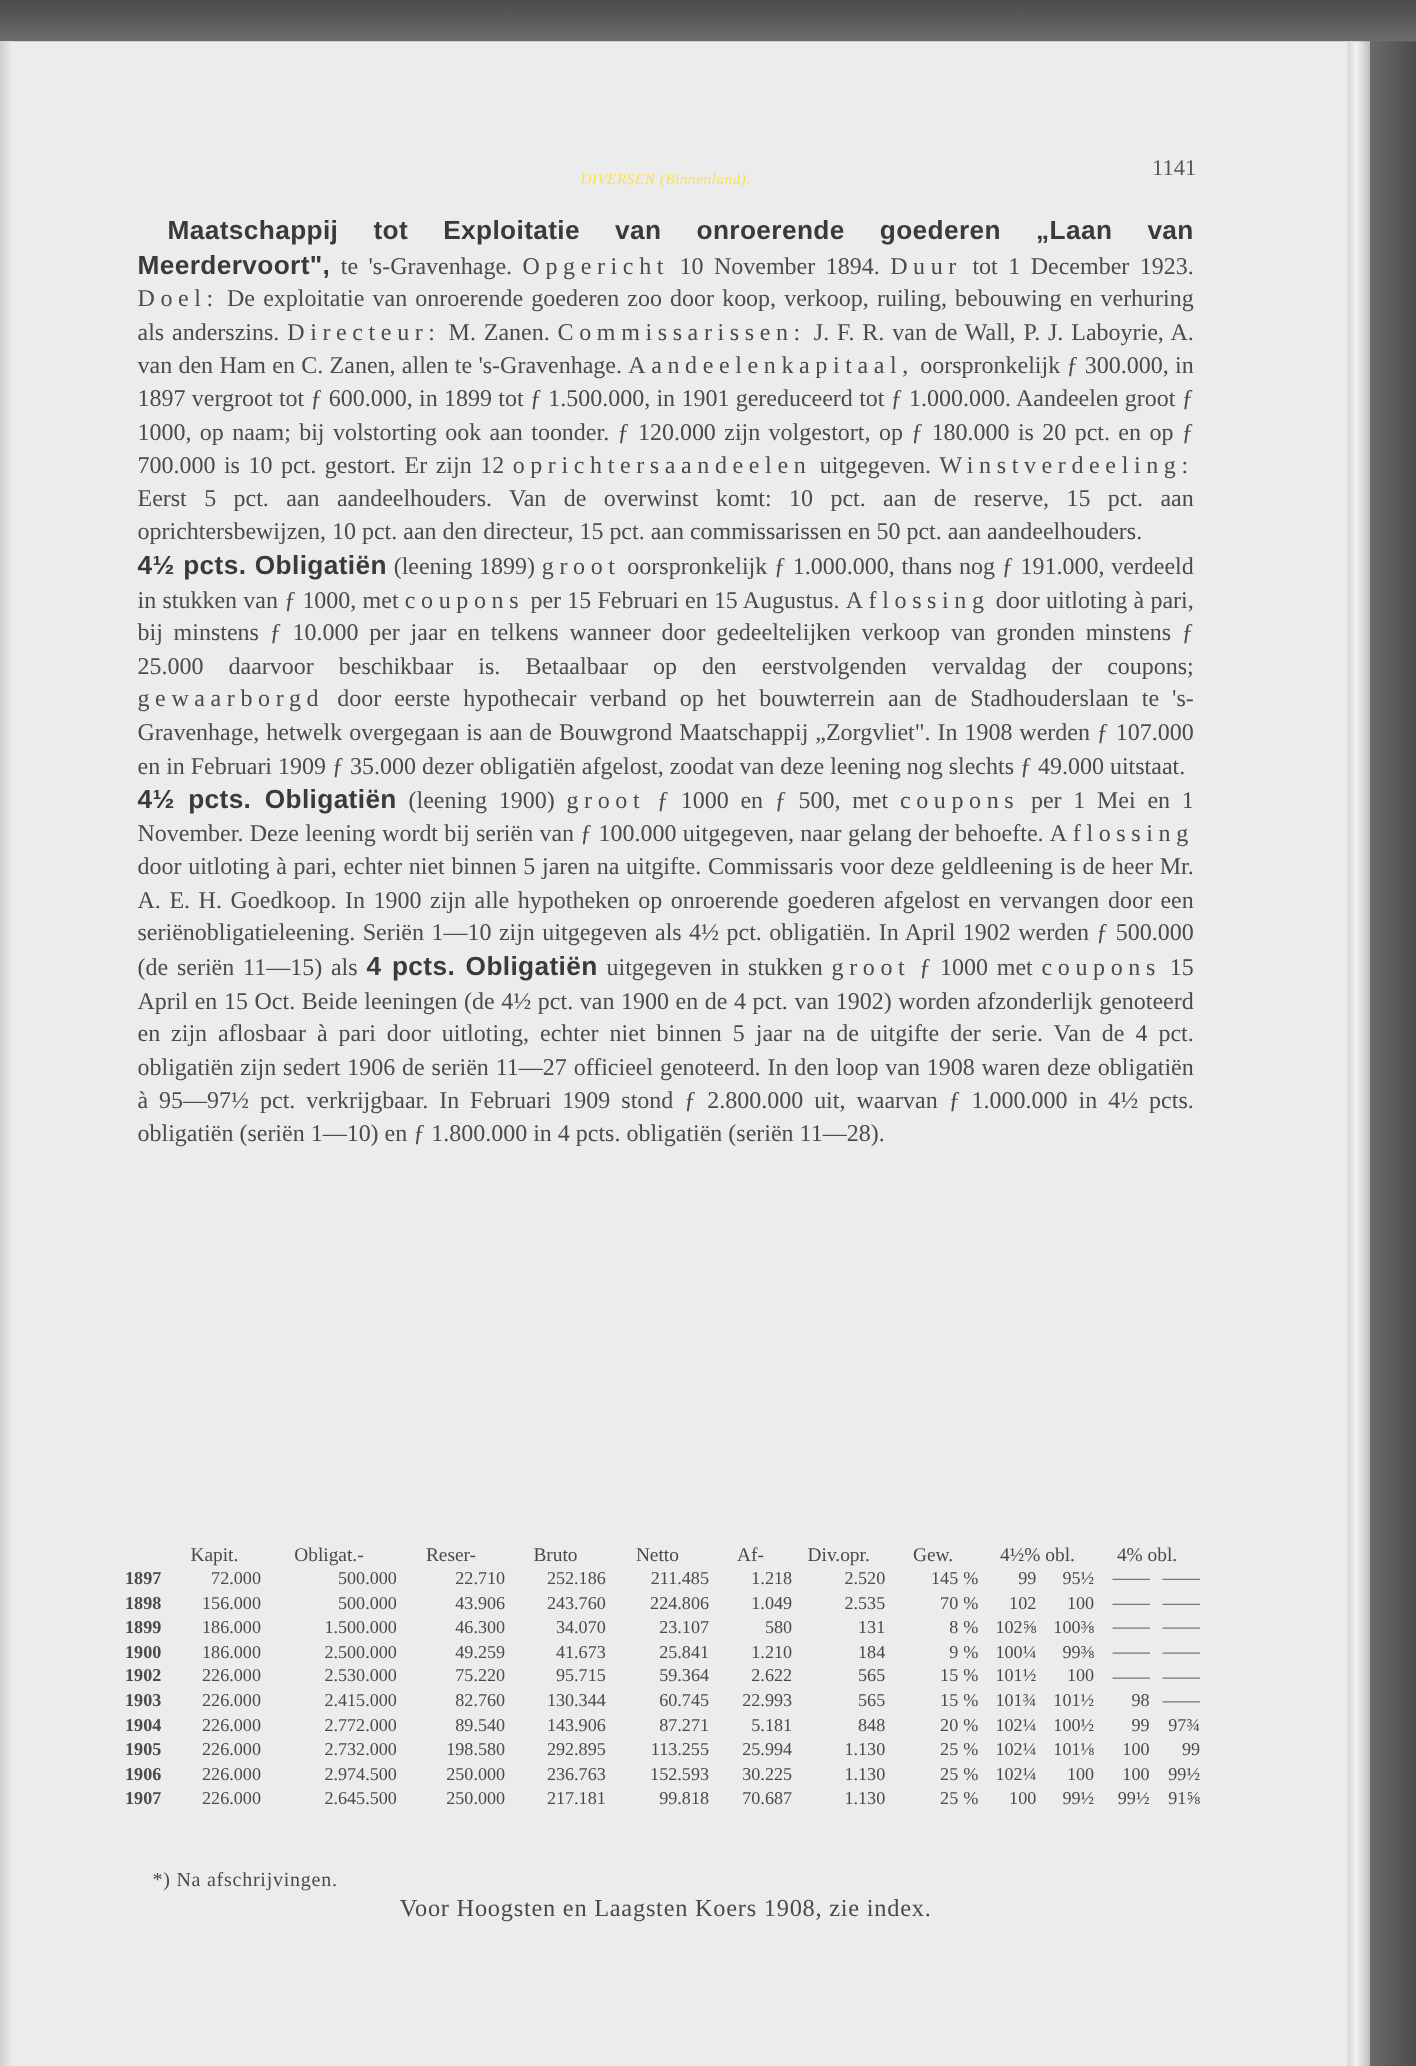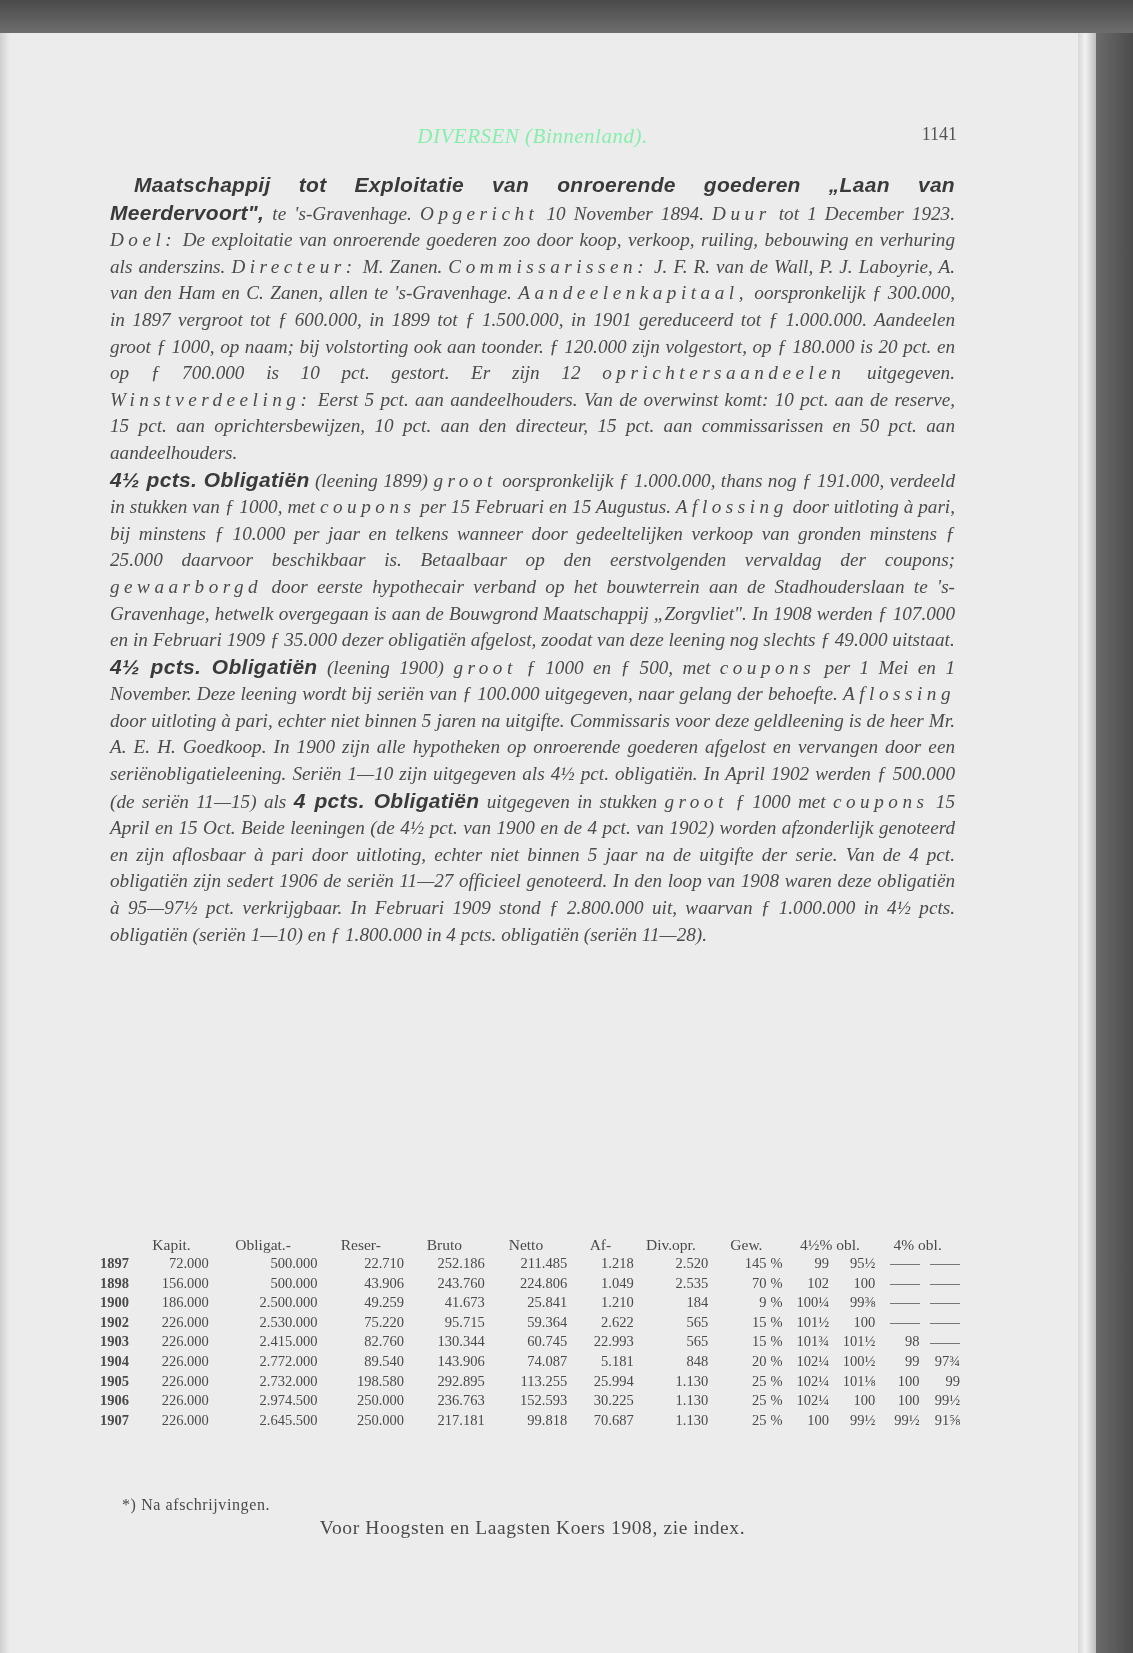"DIVERSEN (Binnenland)." .running-title { color: #86efac -> #fde047; font-size: 21px -> 12px; top: 0 -> 12px }
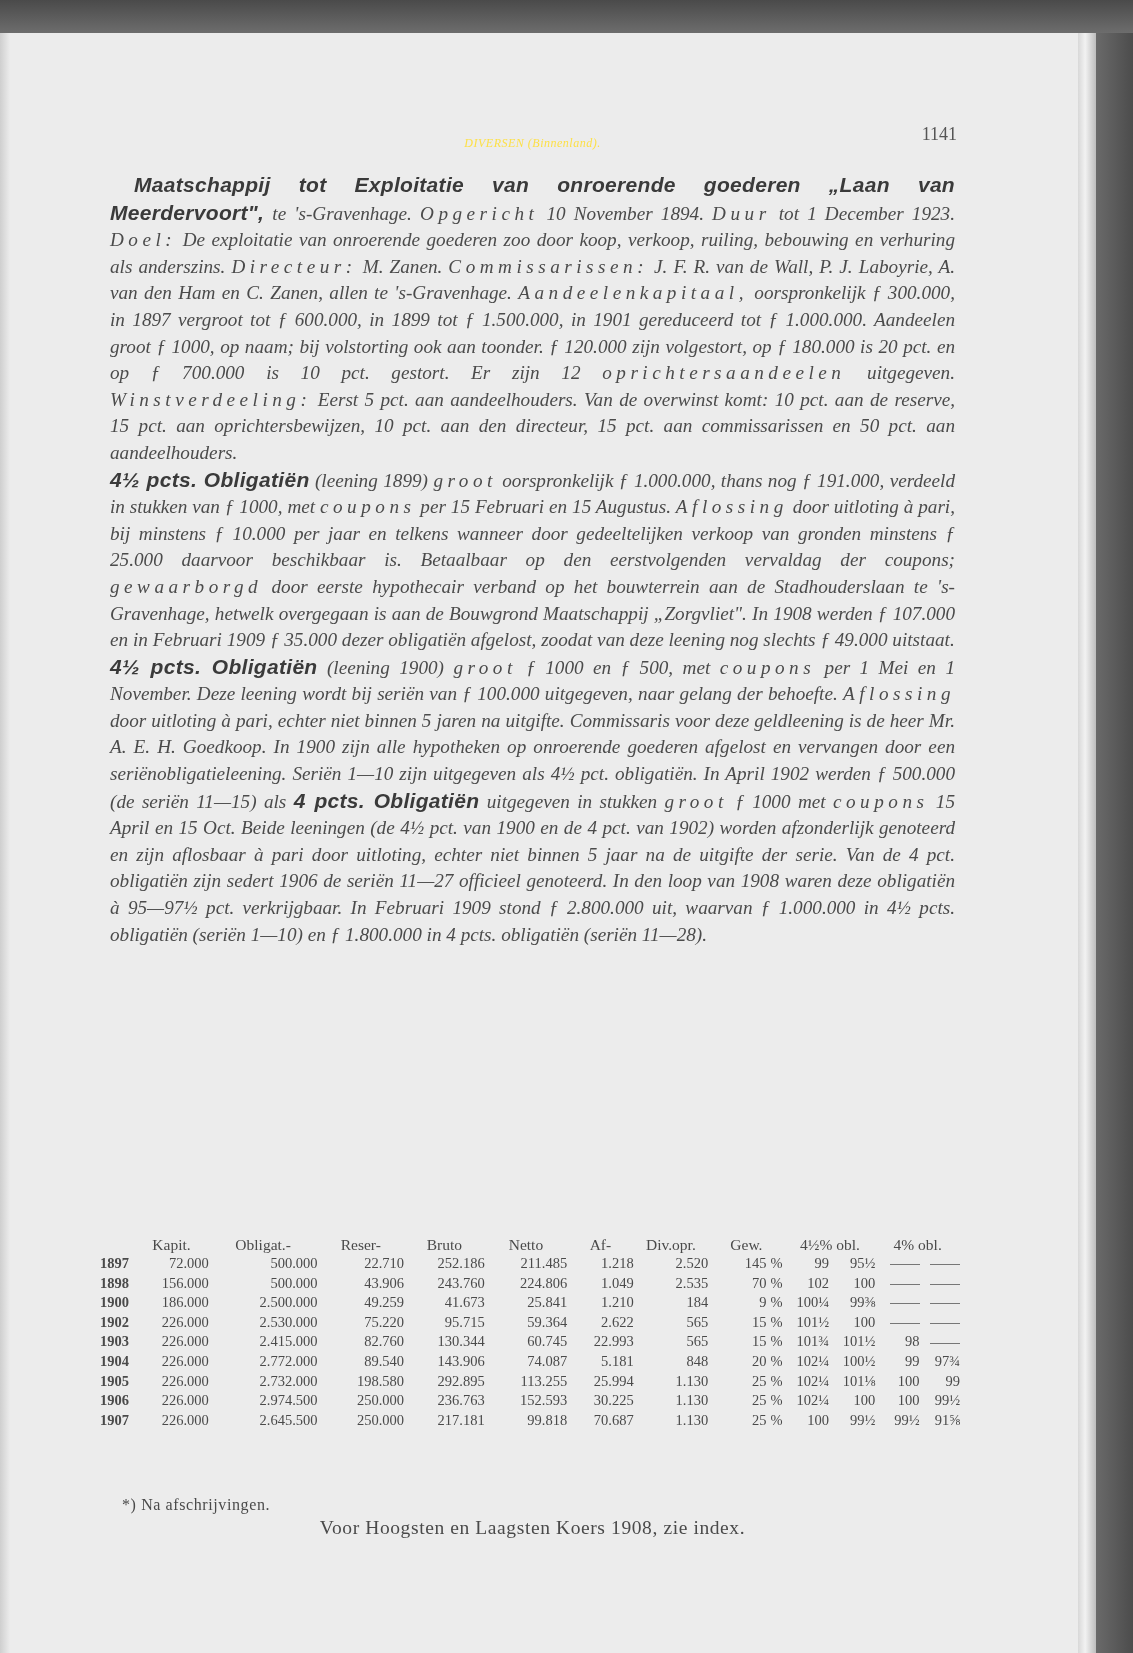"Maatschappij tot Exploitatie van" .body-text p { font-style: italic -> none }
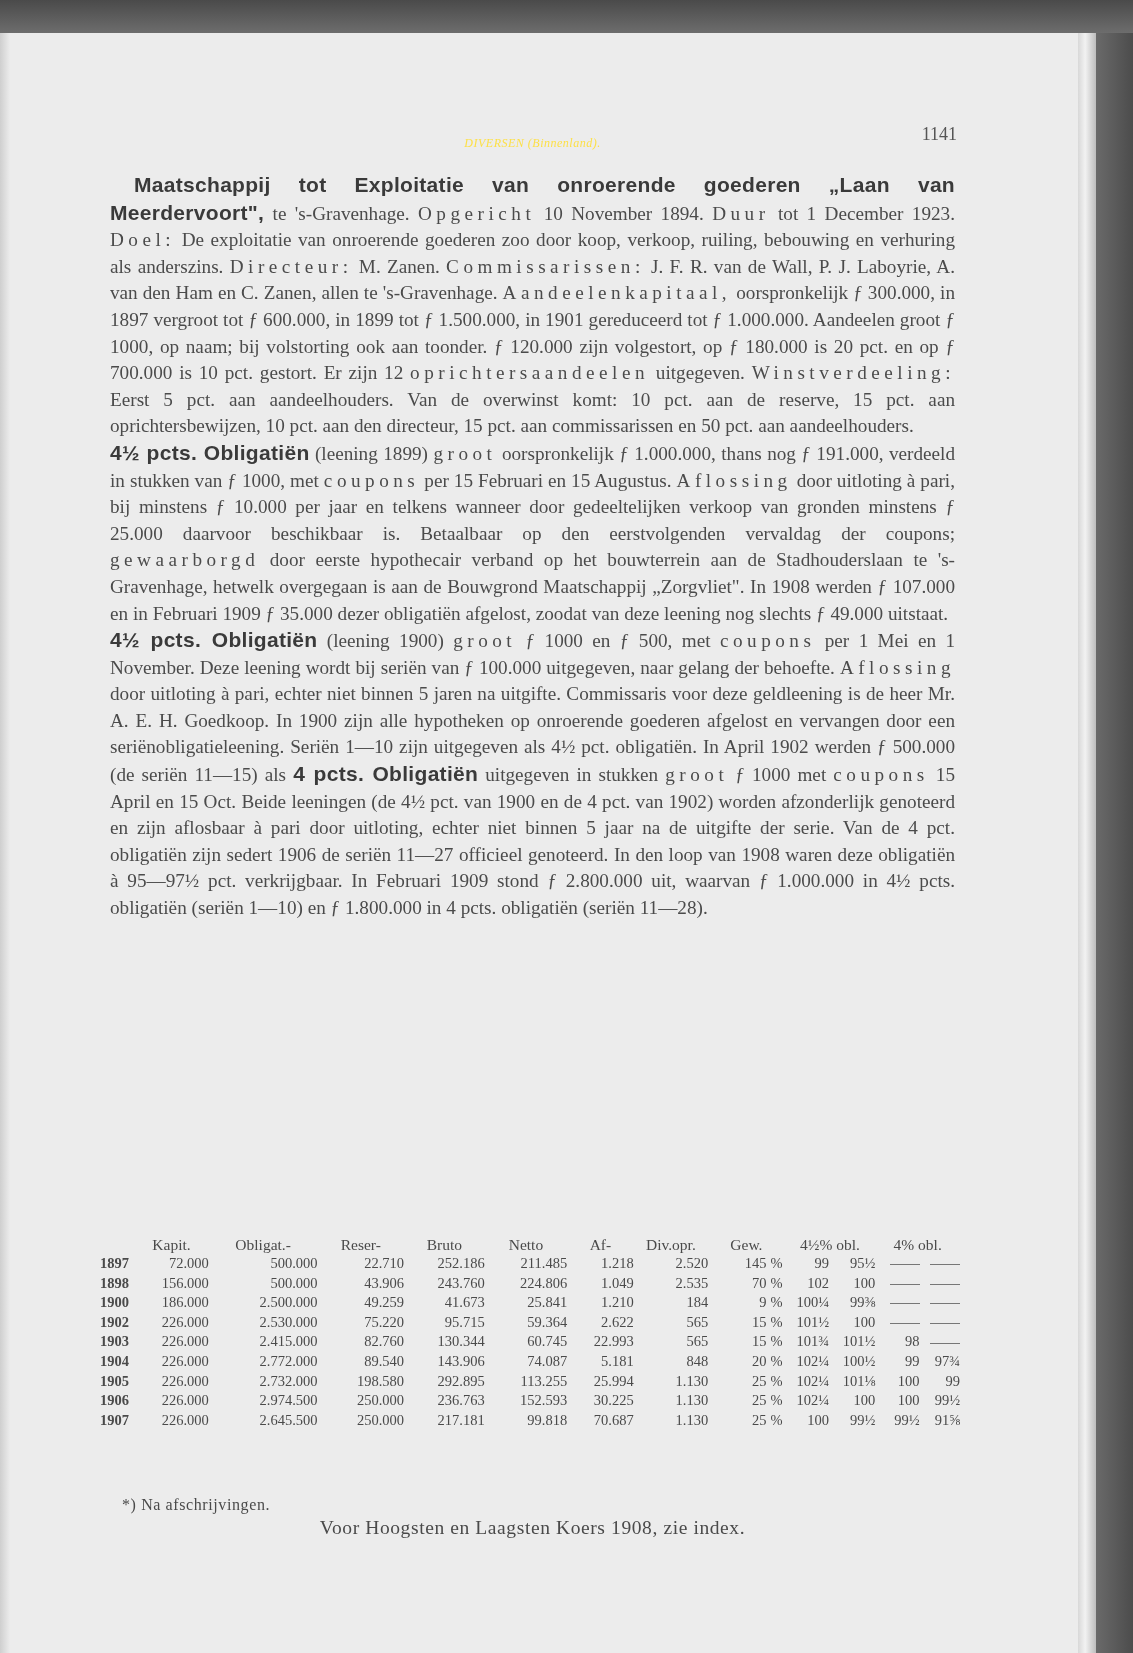"1899" tr { html: none -> <tr> <td>1899</td> <td>186.000</td> <td>1.500.000</td> <td>46.300</td> <td>34.070</td> <td>23.107</td> <td>580</td> <td>131</td> <td>8</td> <td>%</td> <td>102⅝</td> <td>100⅜</td> <td><span></span></td> <td><span></span></td> </tr> }
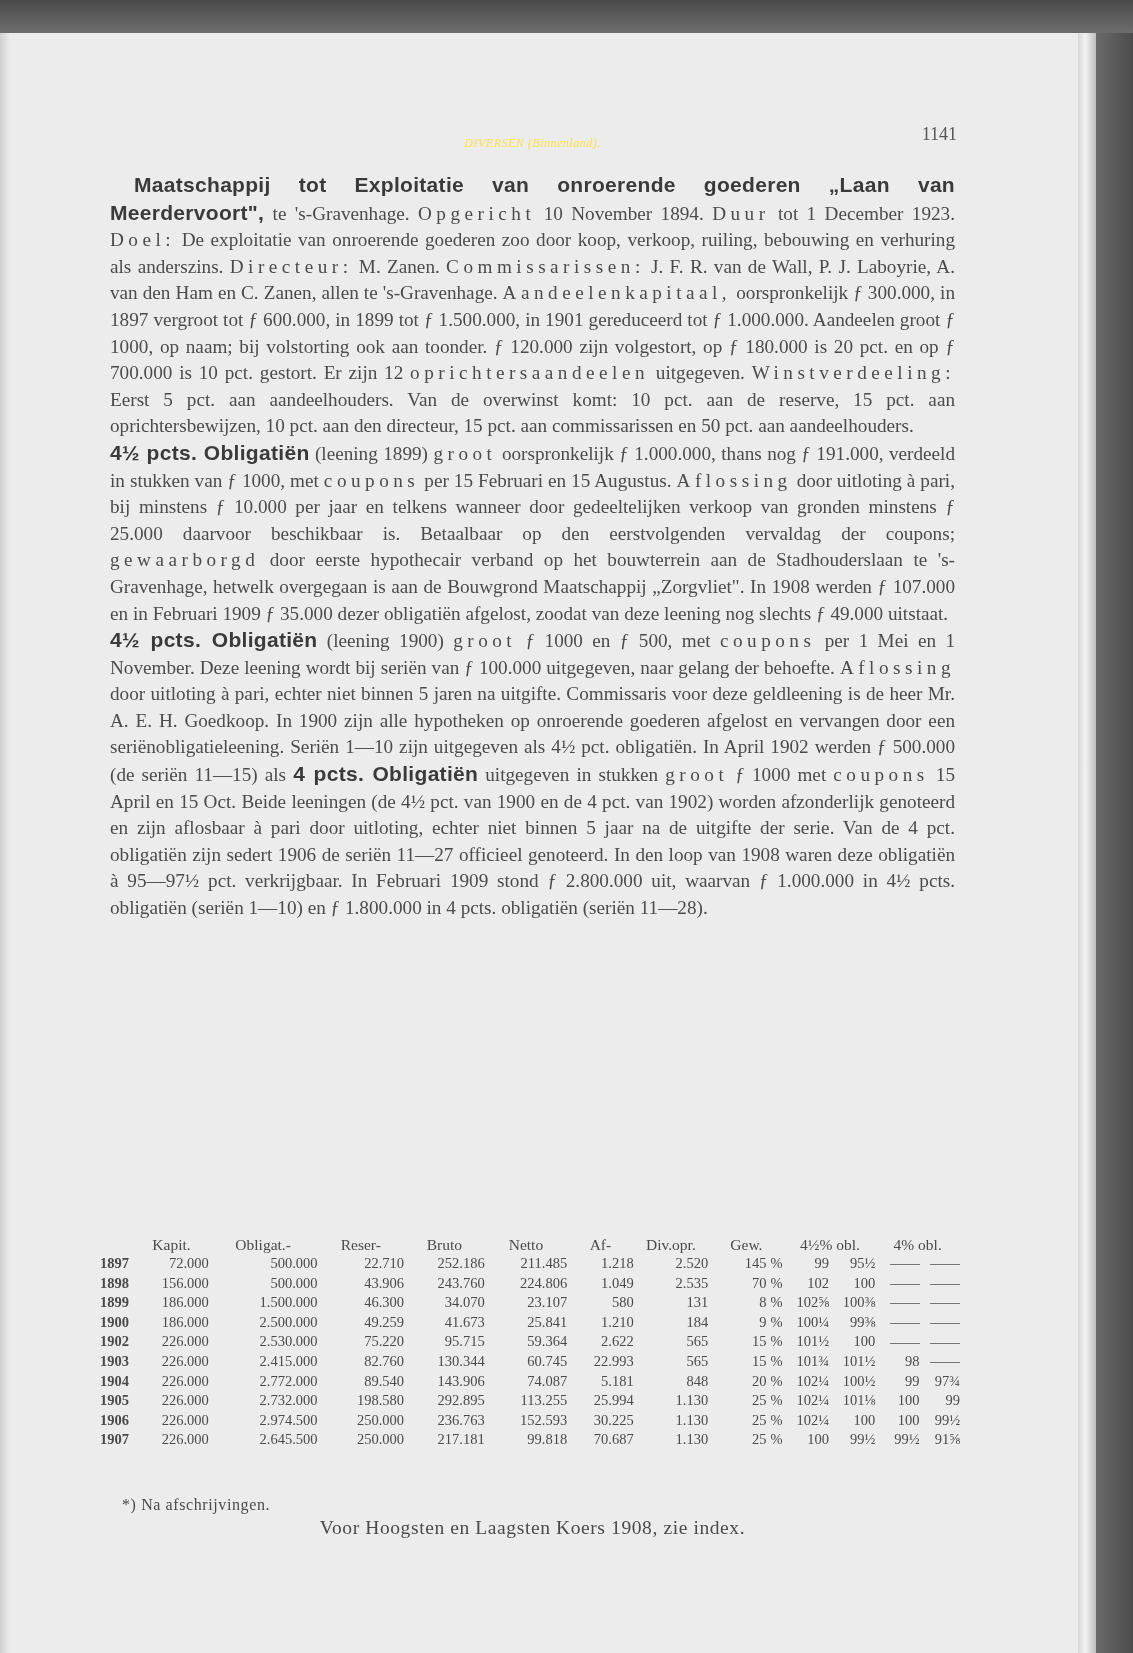"74.087" td.c-net { text: 74.087 -> 87.271 }
